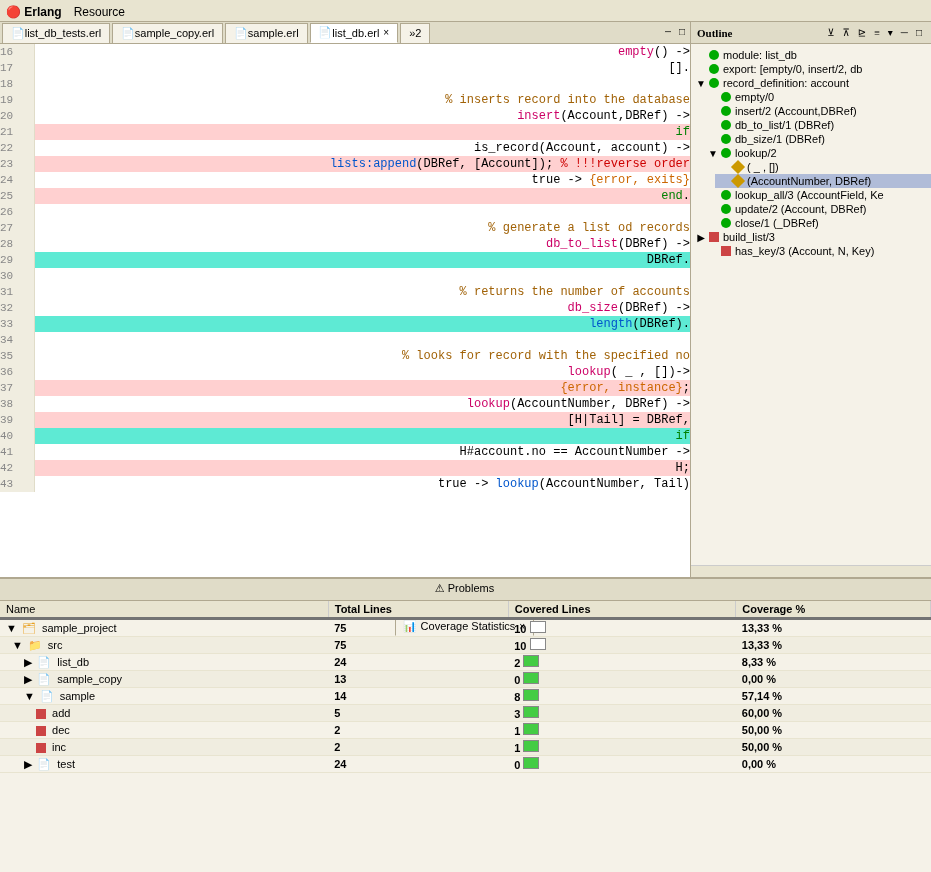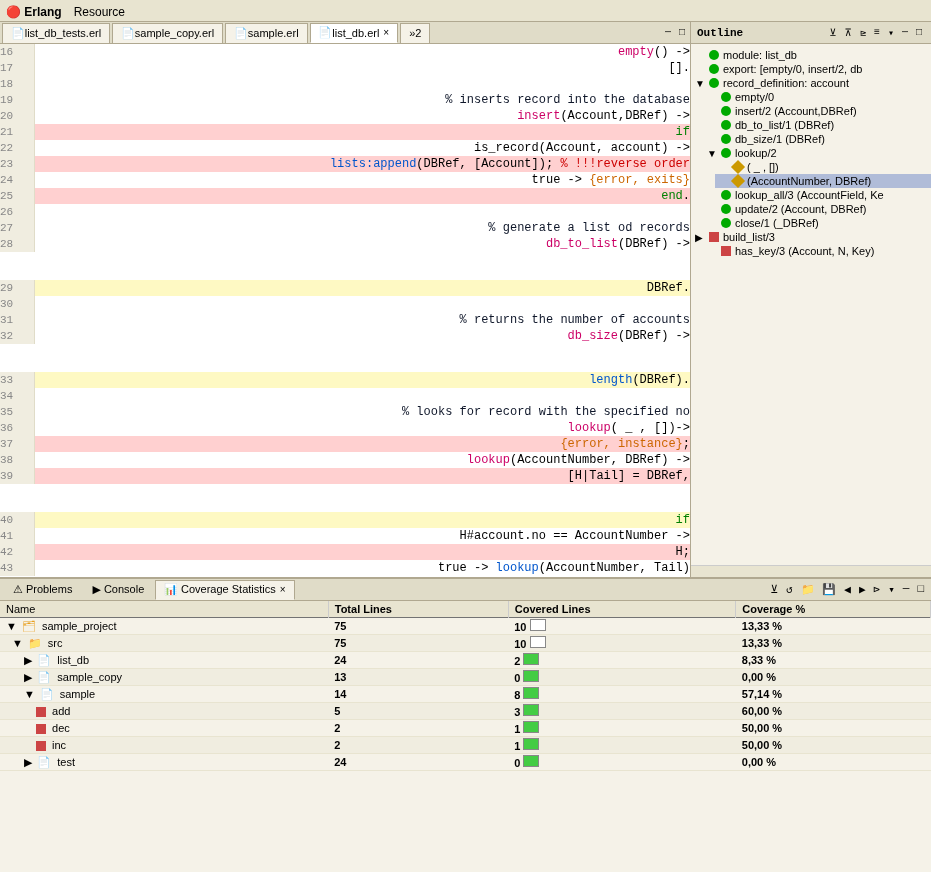"Outline" .outline-header { font-family: Liberation Mono, monospace -> Liberation Serif, serif }
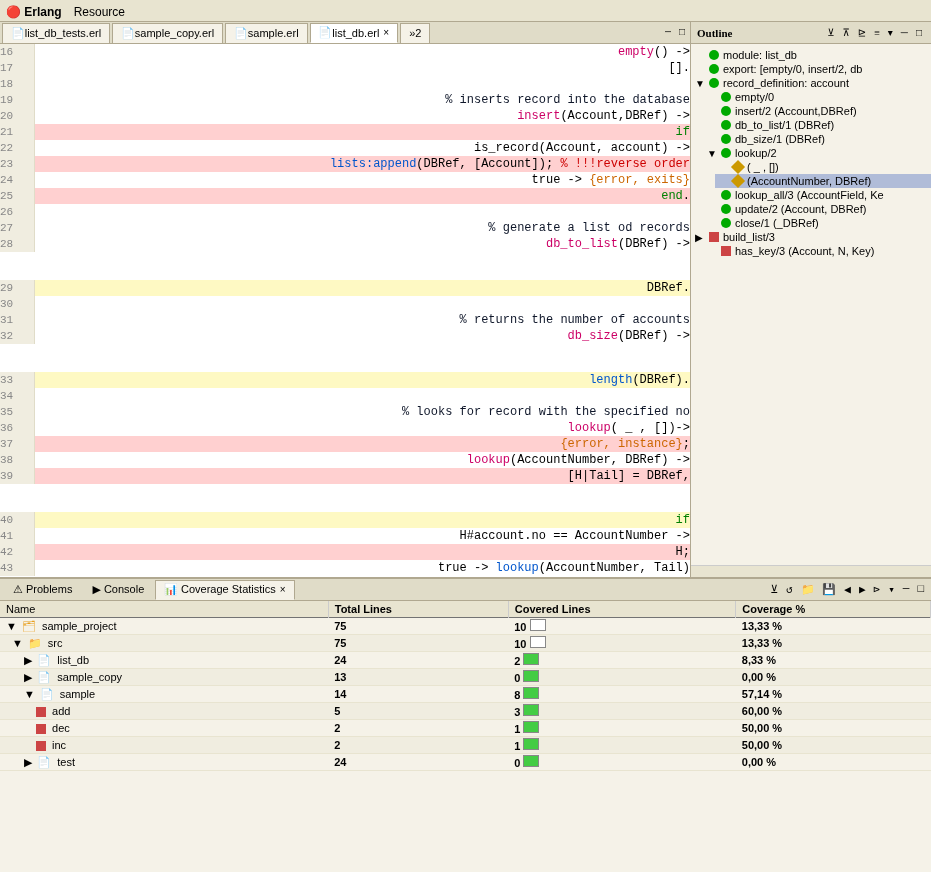"module: list_db" .outline-content { text-align: none -> center }
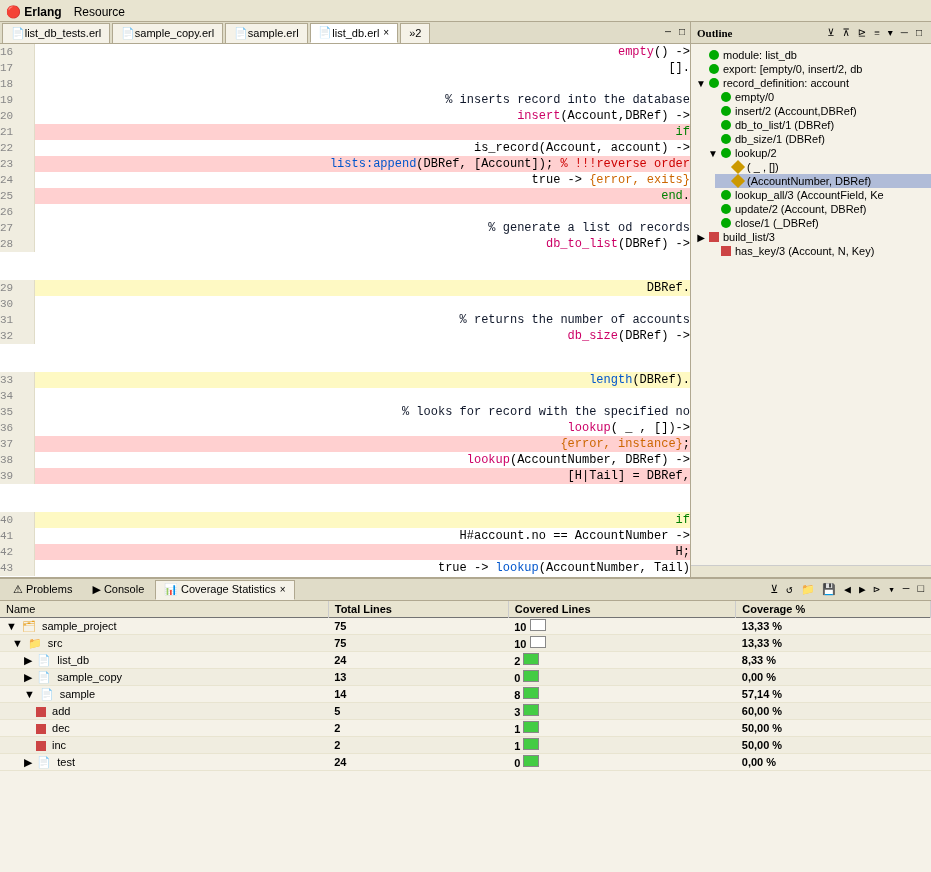"% inserts record into the" .comment { color: #0f172a -> #a16207 }
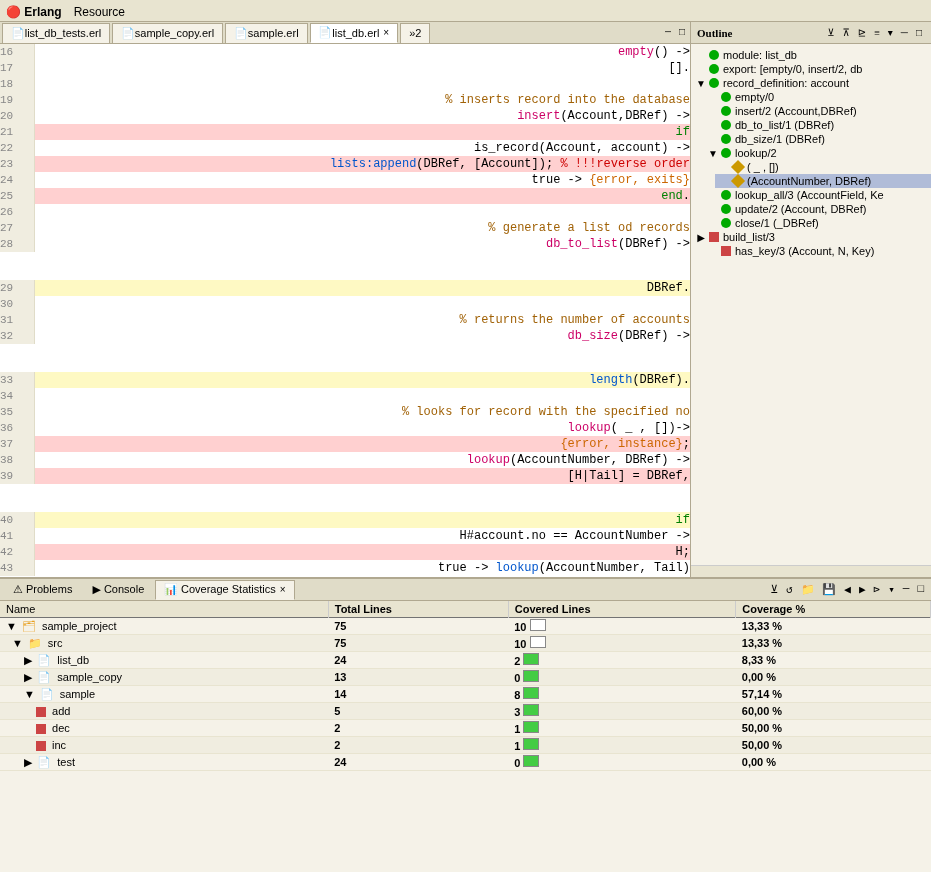"29" .bg-blue { background: #fef9c3 -> #5eead4; margin-top: 28px -> none }
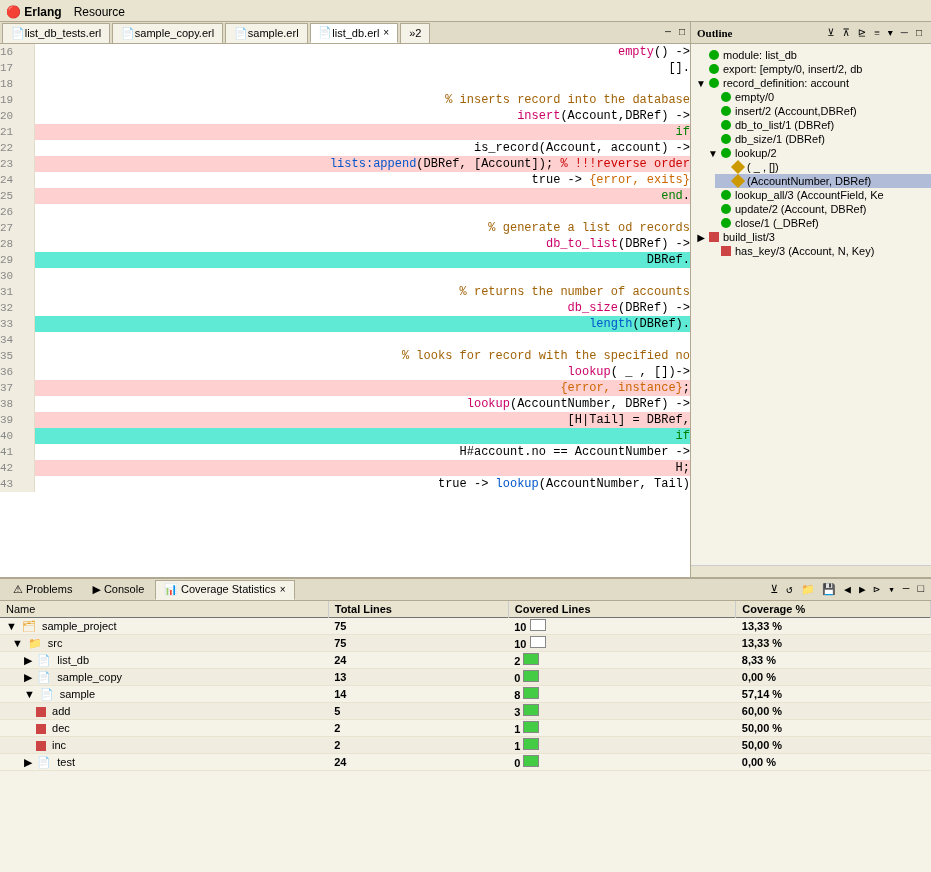"⚠ Problems" .bottom-tab-bar { flex-direction: none -> column }
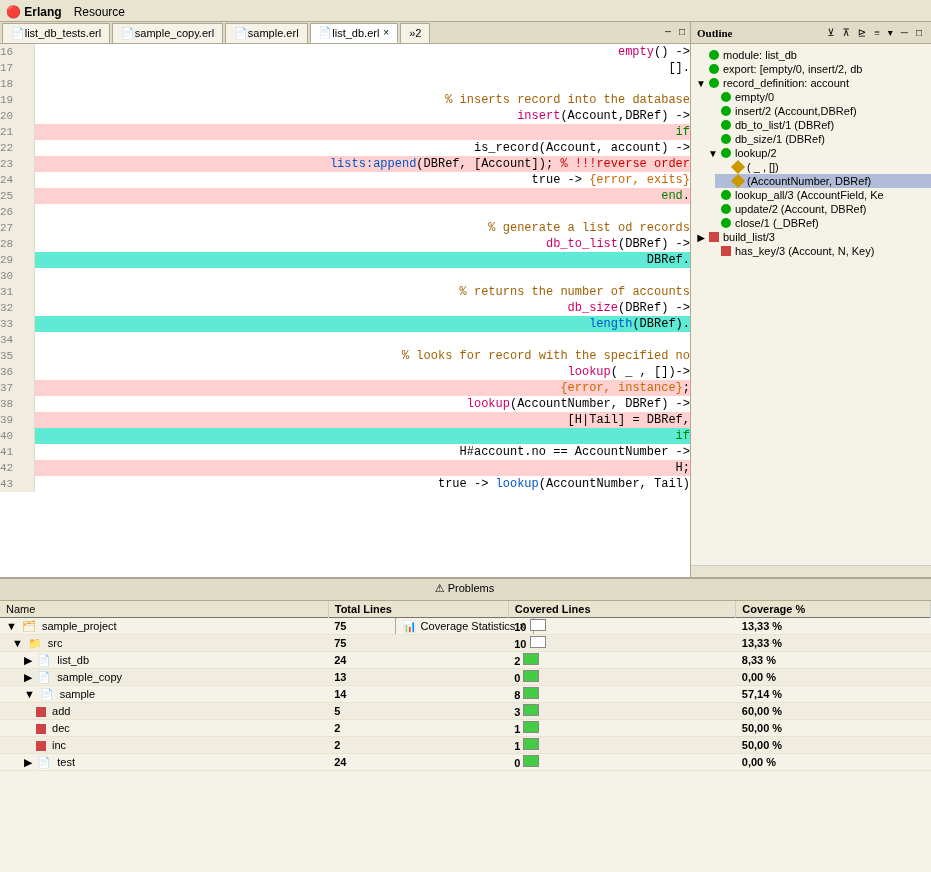"Name" thead tr { border-bottom: 1px solid #737373 -> 3px solid #737373 }
